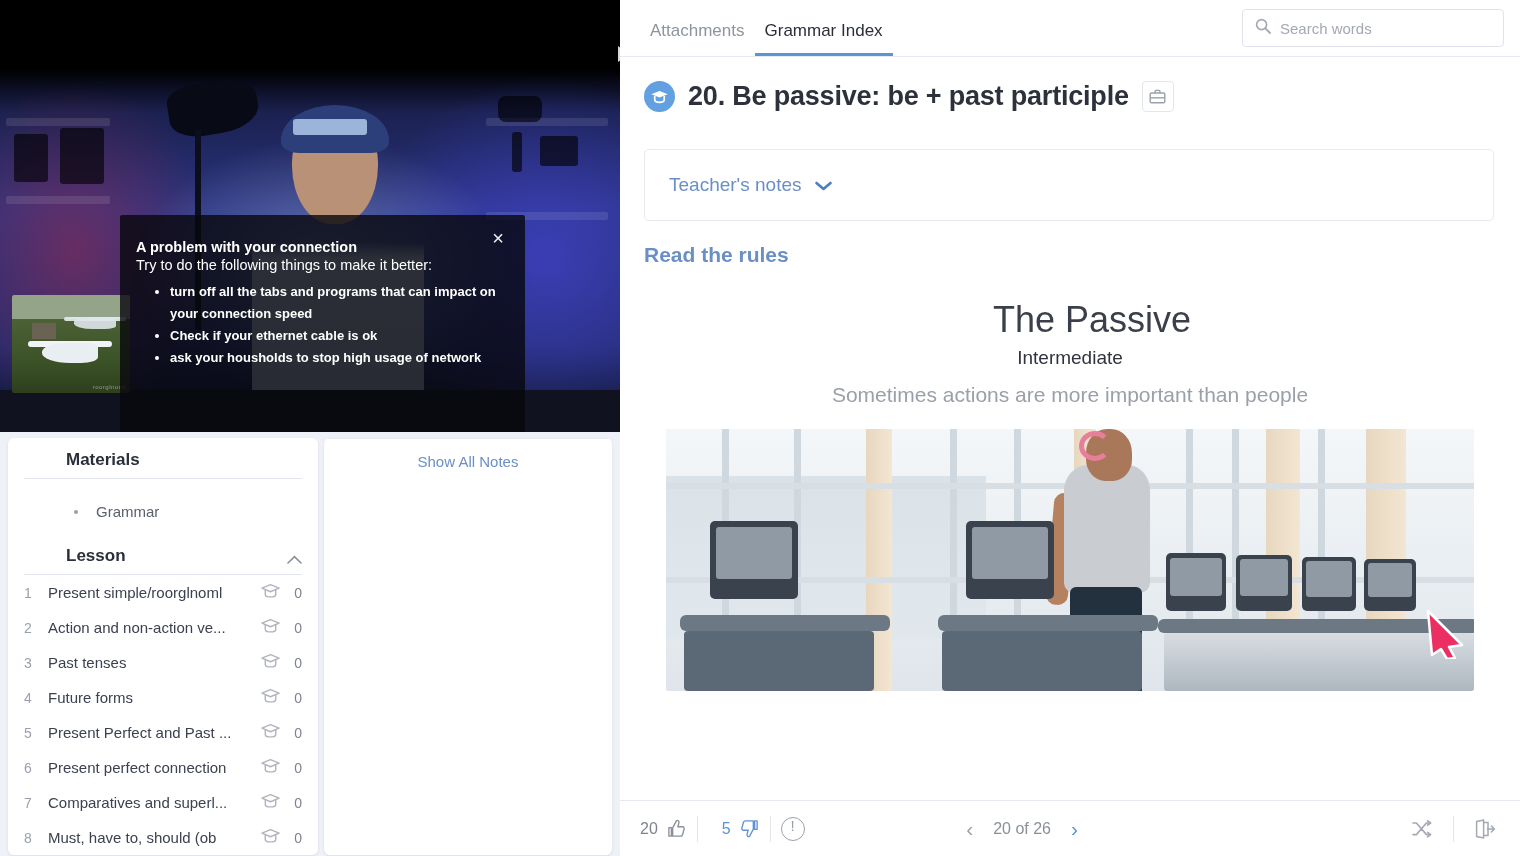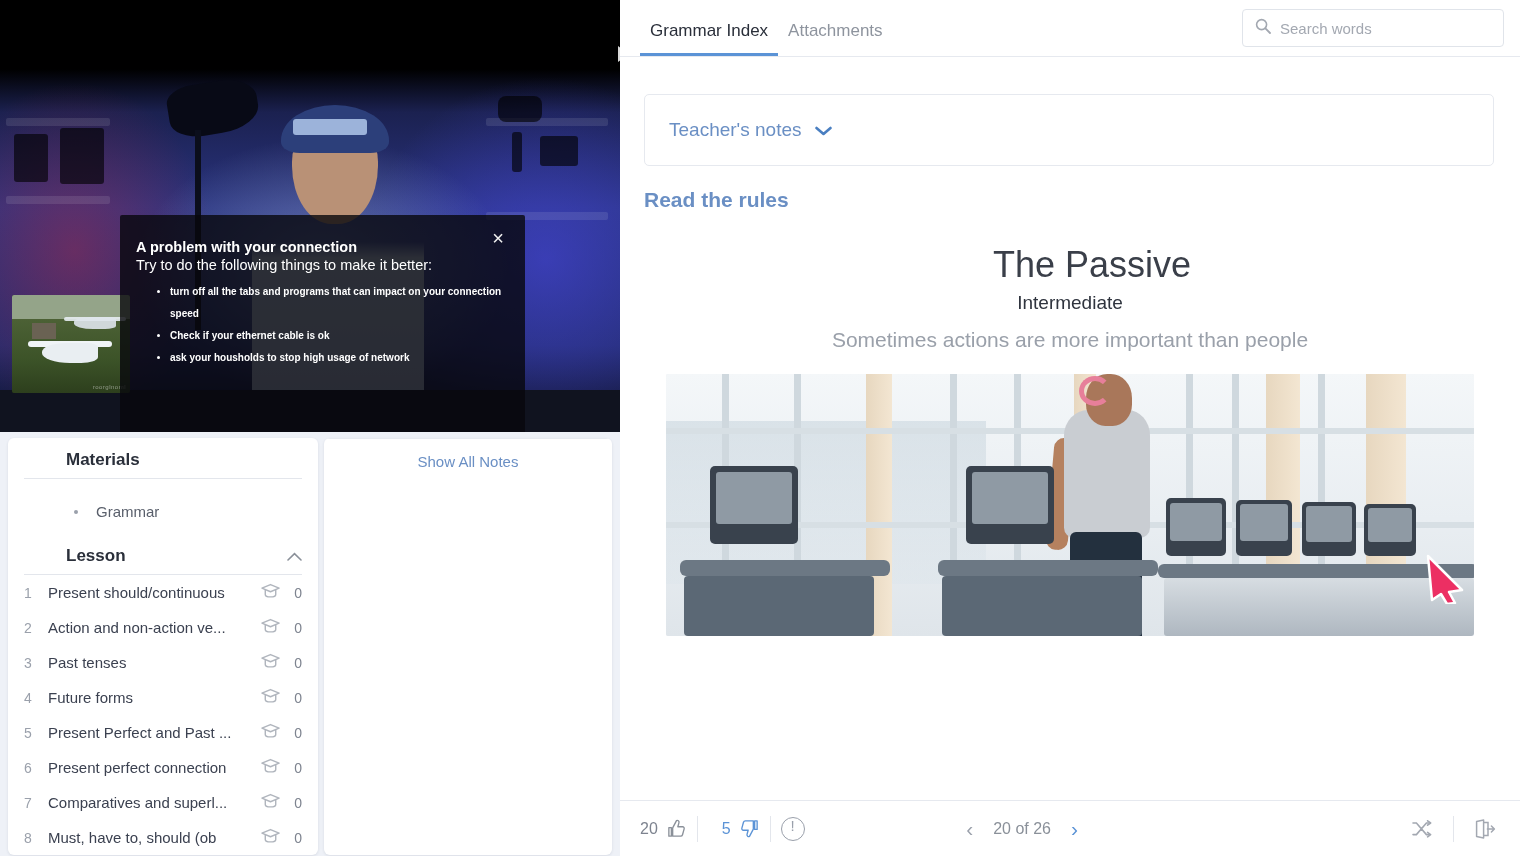"Grammar Index" div.tab { order: before "Attachments" -> after "Attachments" }
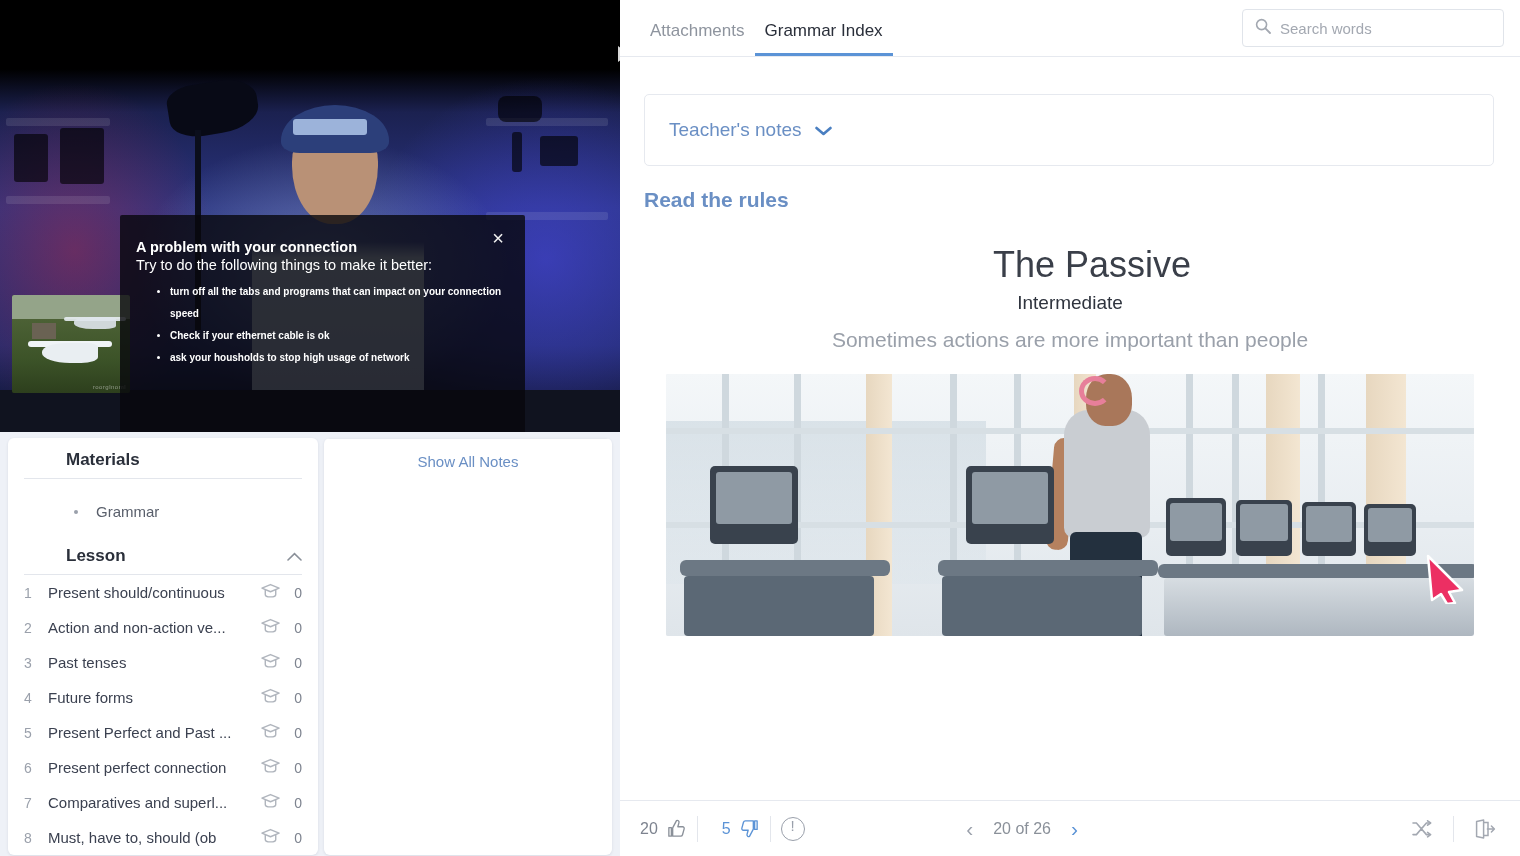"20. Be passive: be +" div.title-row { html: none -> <div> <span> <svg> <path></path> <path></path> </svg> </span> <div>20. Be passive: be + past participle</div> <div> <svg> <rect></rect> <path></path> <line></line> </svg> </div> </div> }
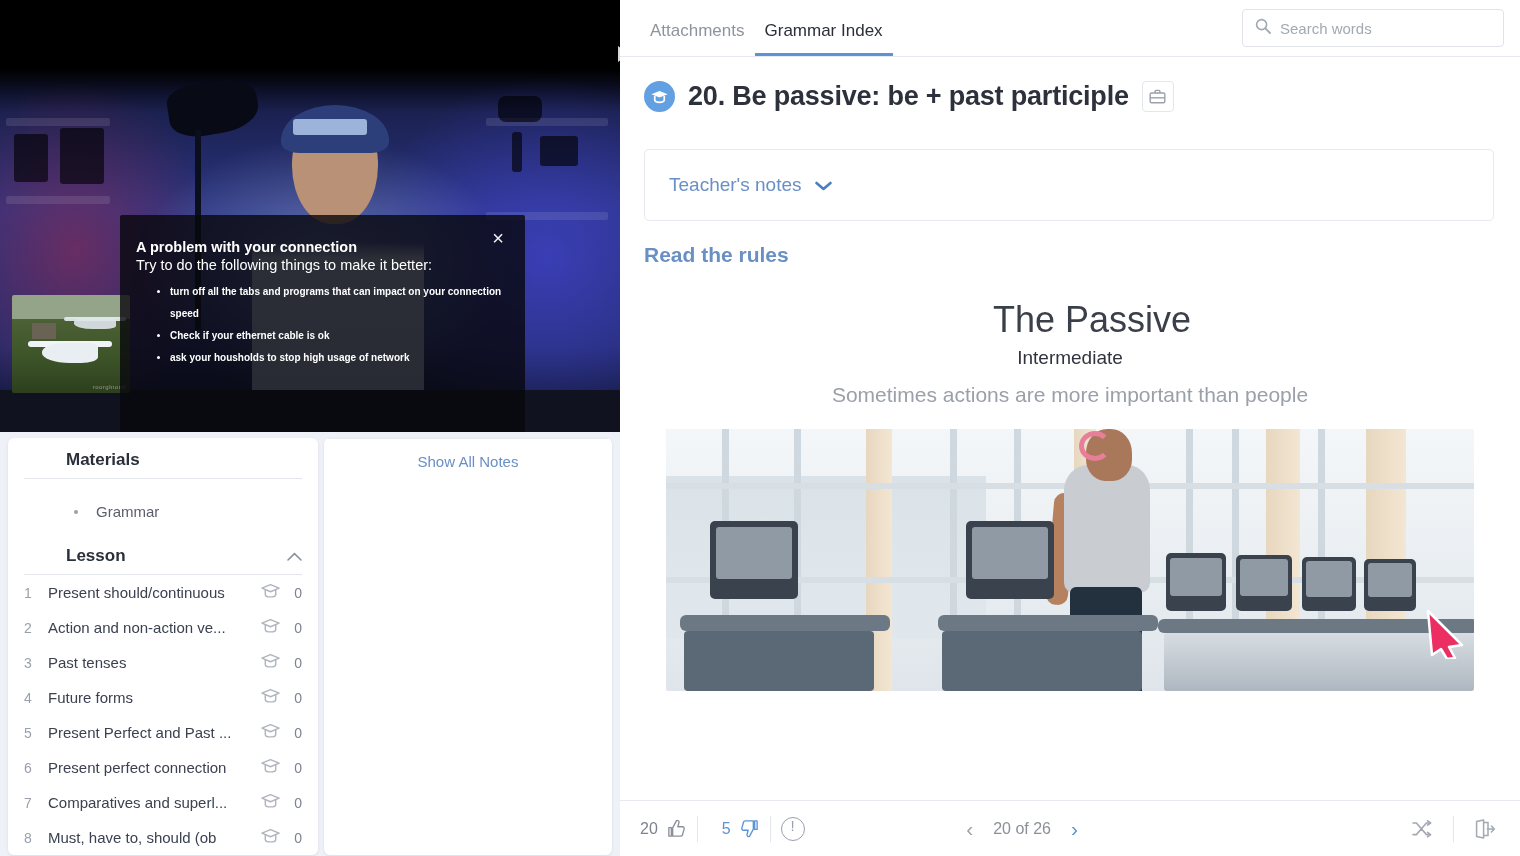"turn off all the tabs" .toast li { font-size: 10px -> 13px }
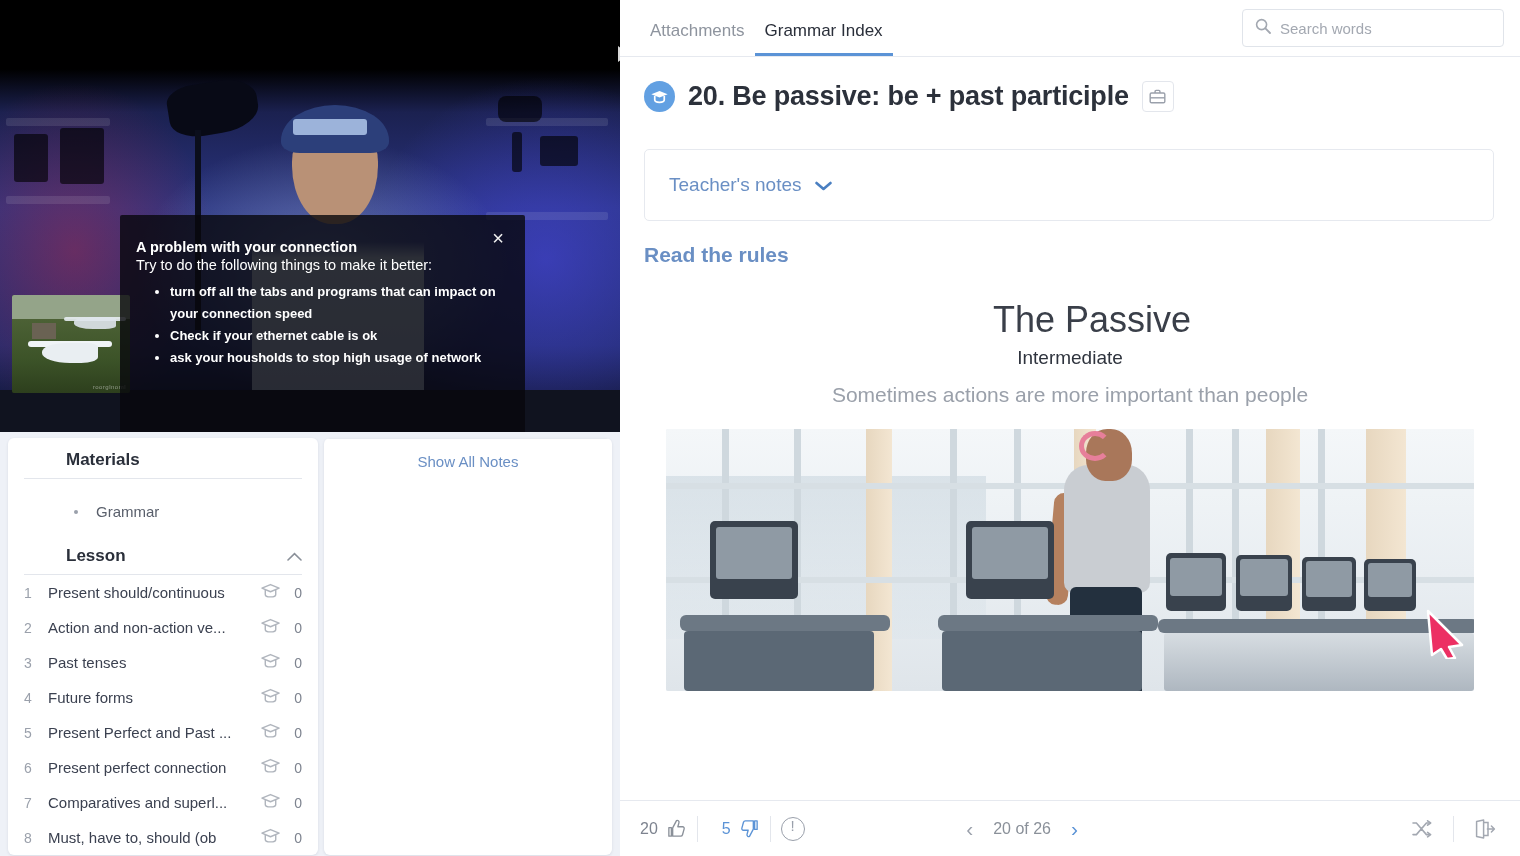"Lesson" .sec-title-row { align-items: center -> flex-end }
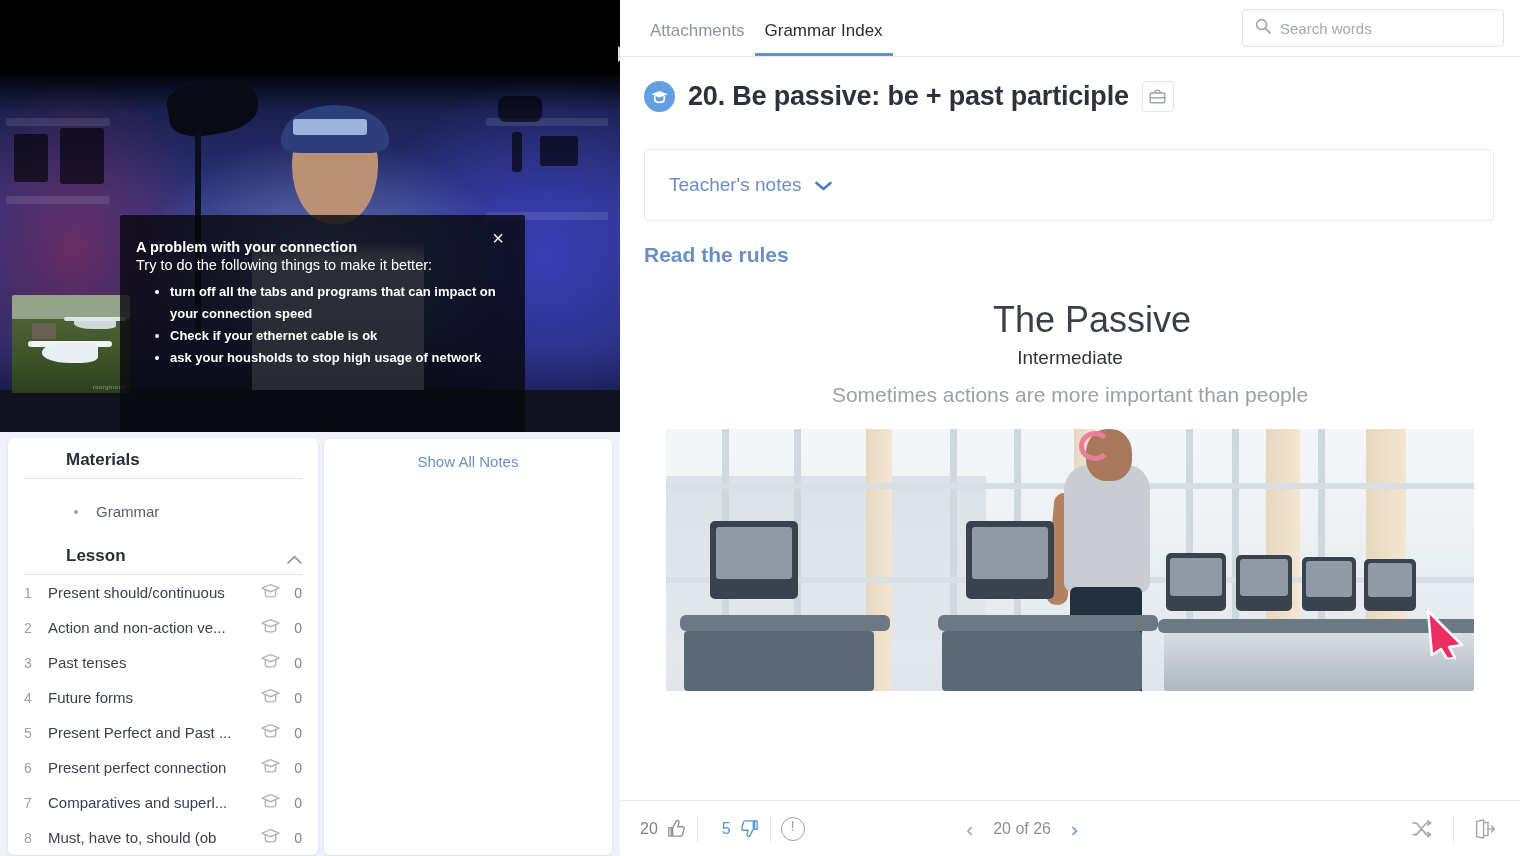"Present should/continuous" span.lr-name { text: should/continuous -> simple/roorglnoml }
